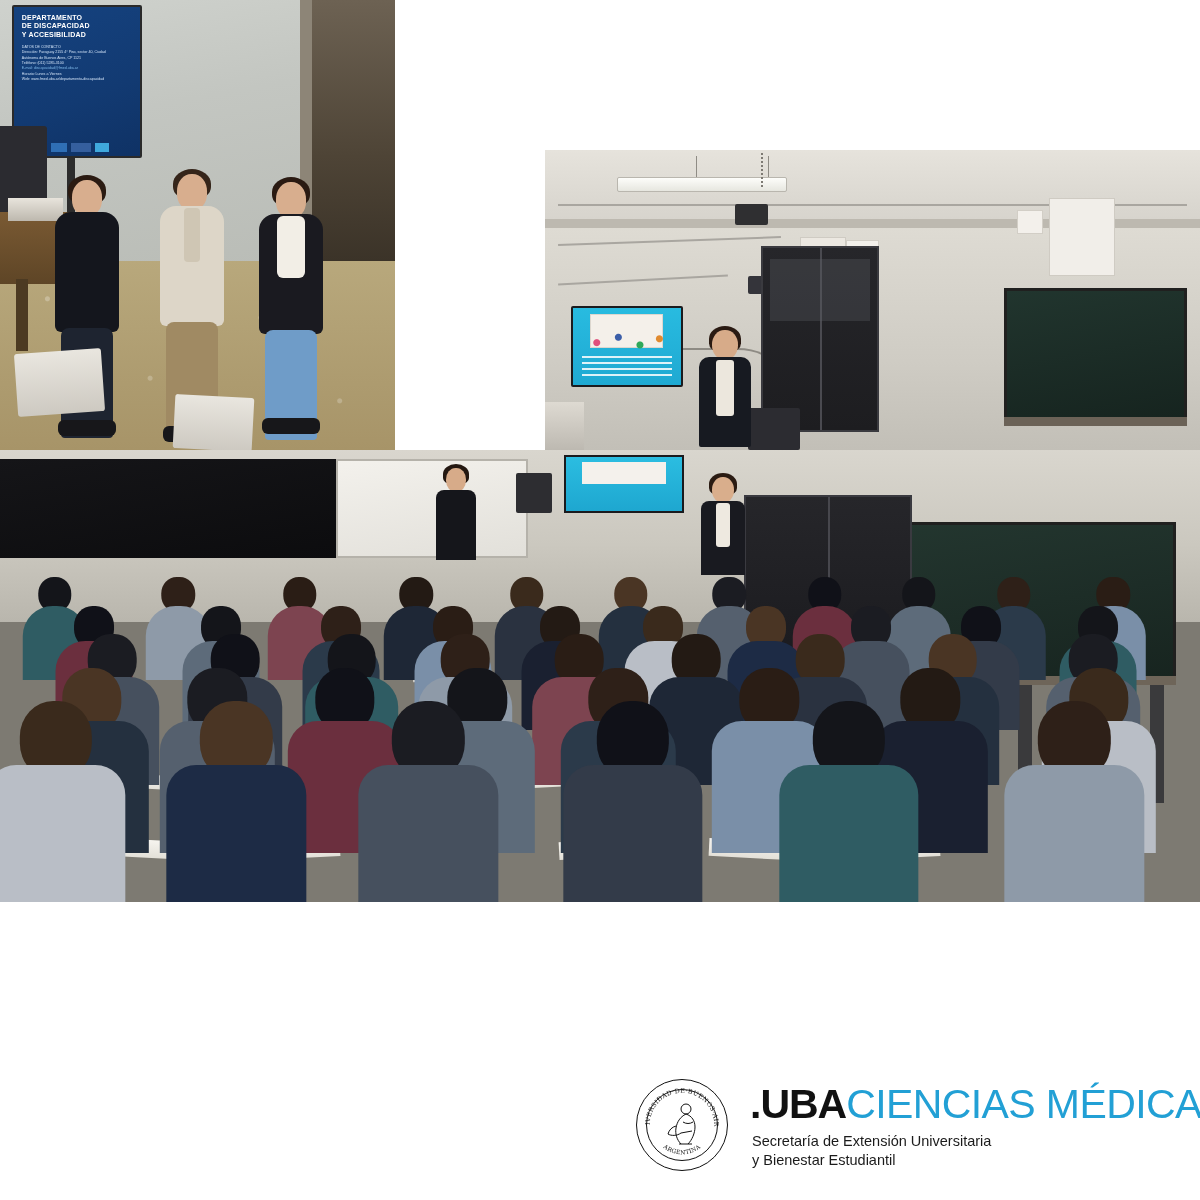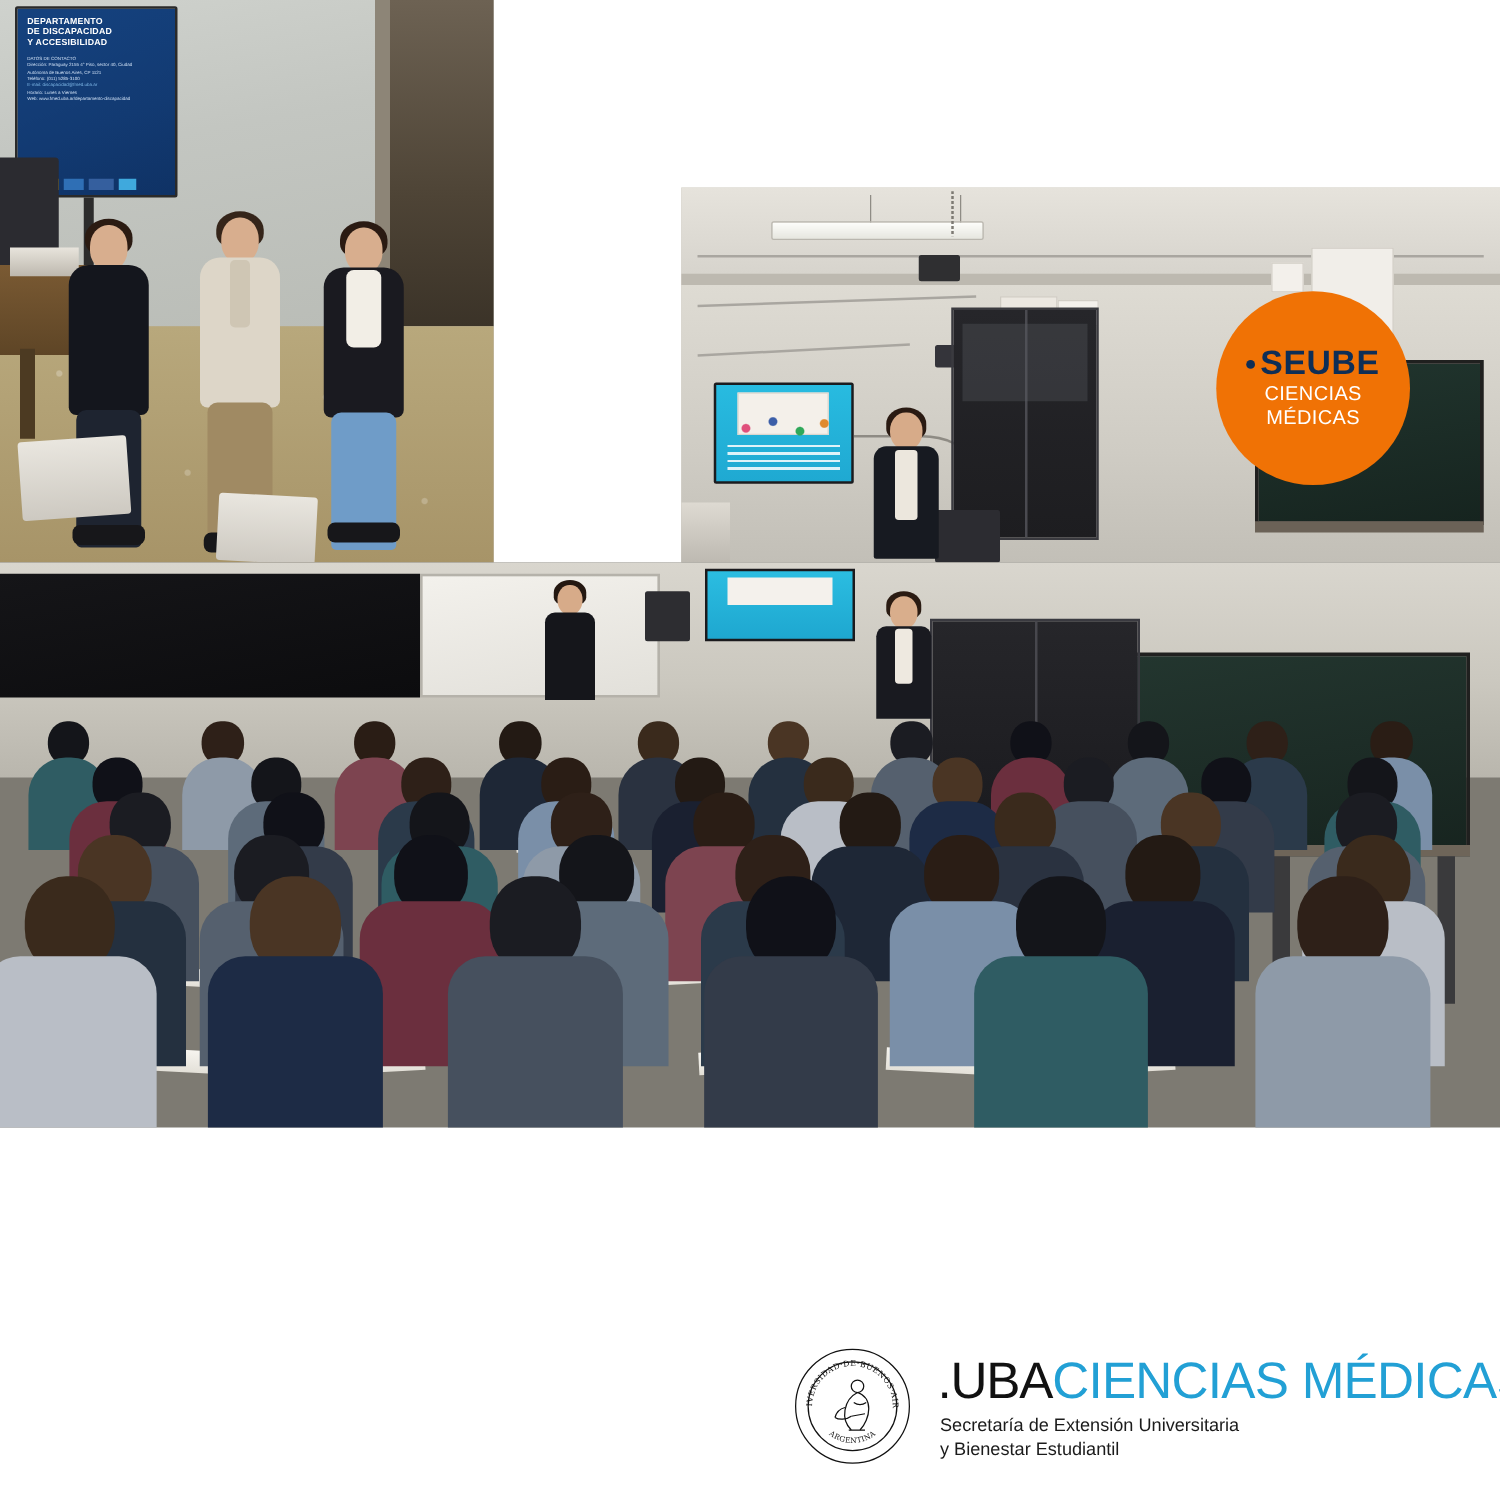"SEUBE" div.blk { html: <div> <div> <span></span> <span>SEUBE</span> </div> <div>CIENCIAS</div> <div>MÉDICAS</div> </div> -> none }
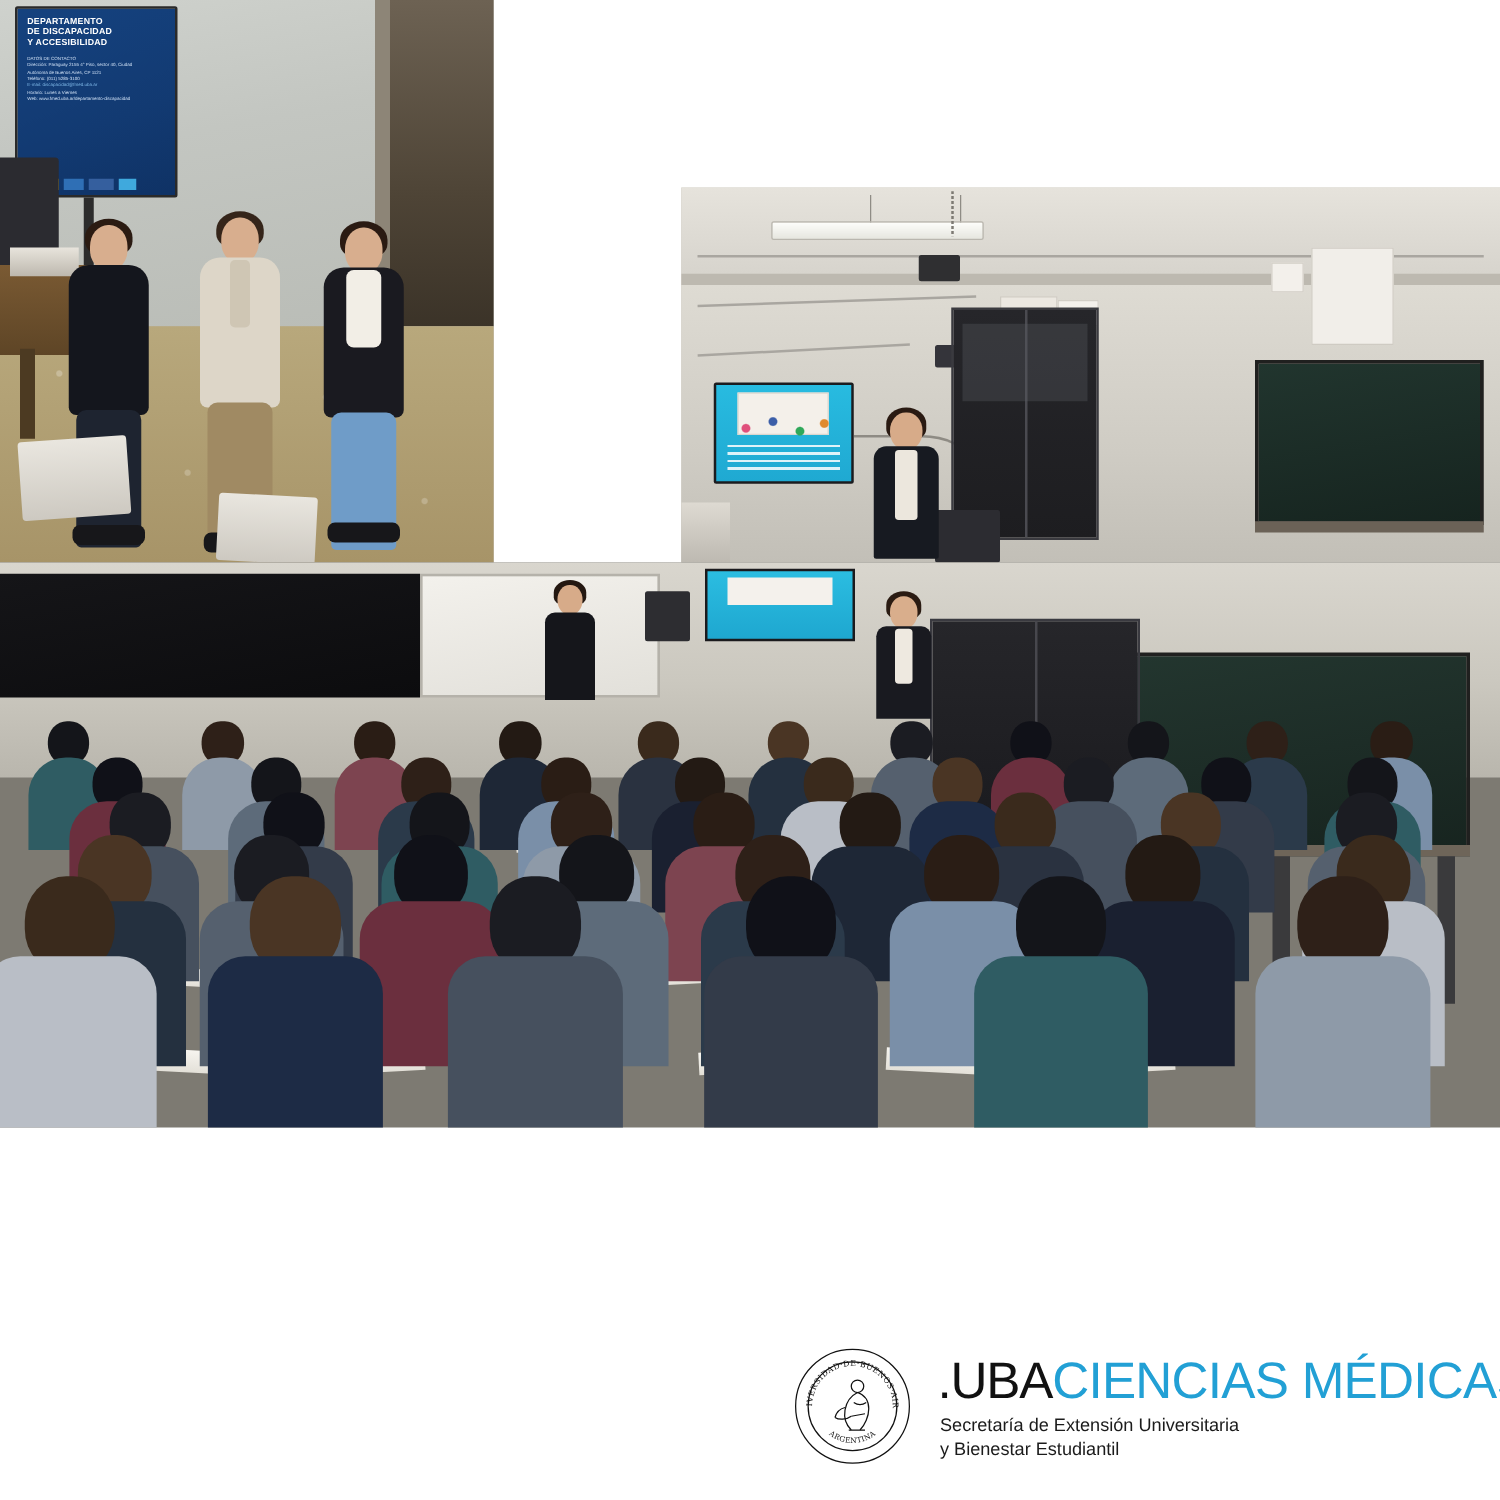".UBA" .uba-line1 .dotuba { font-weight: normal -> bold }
